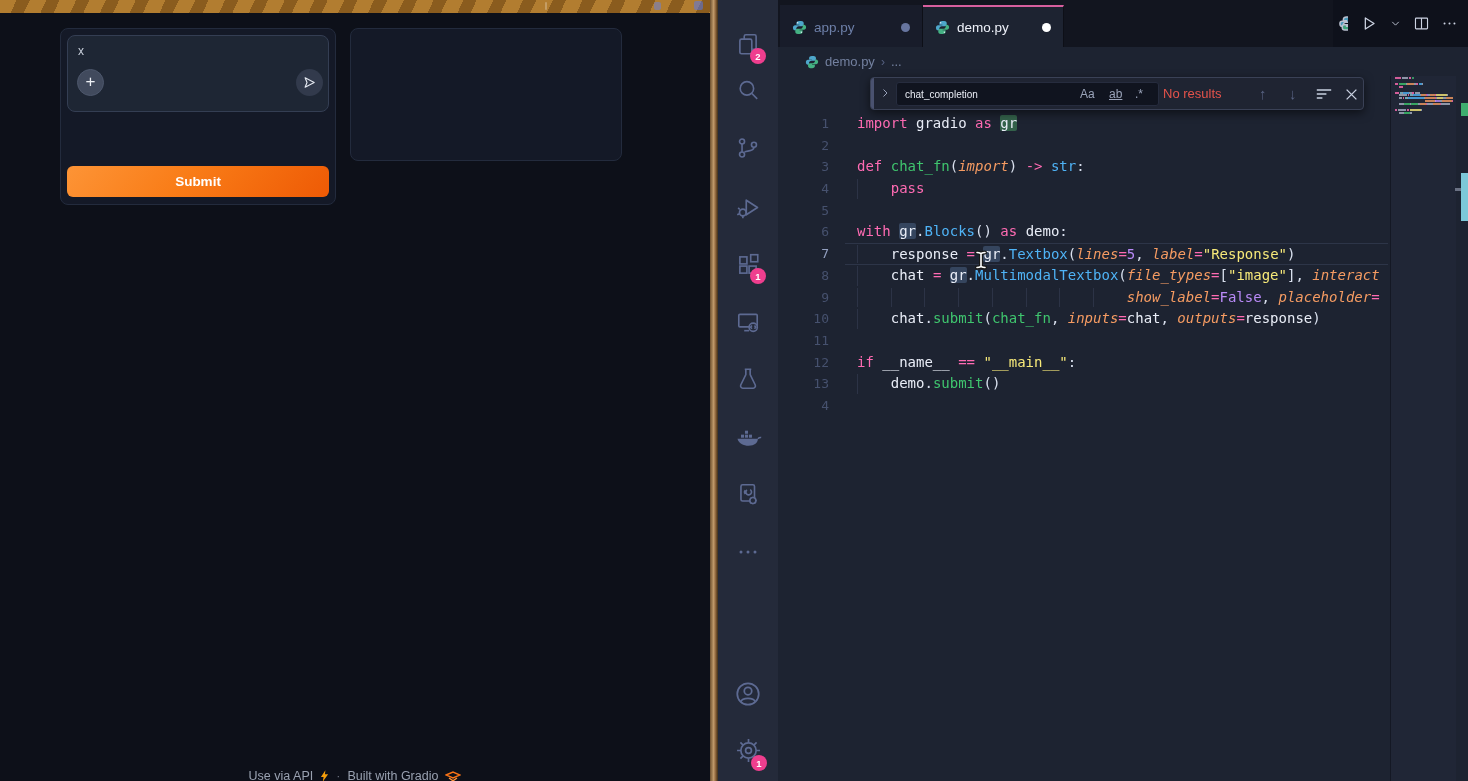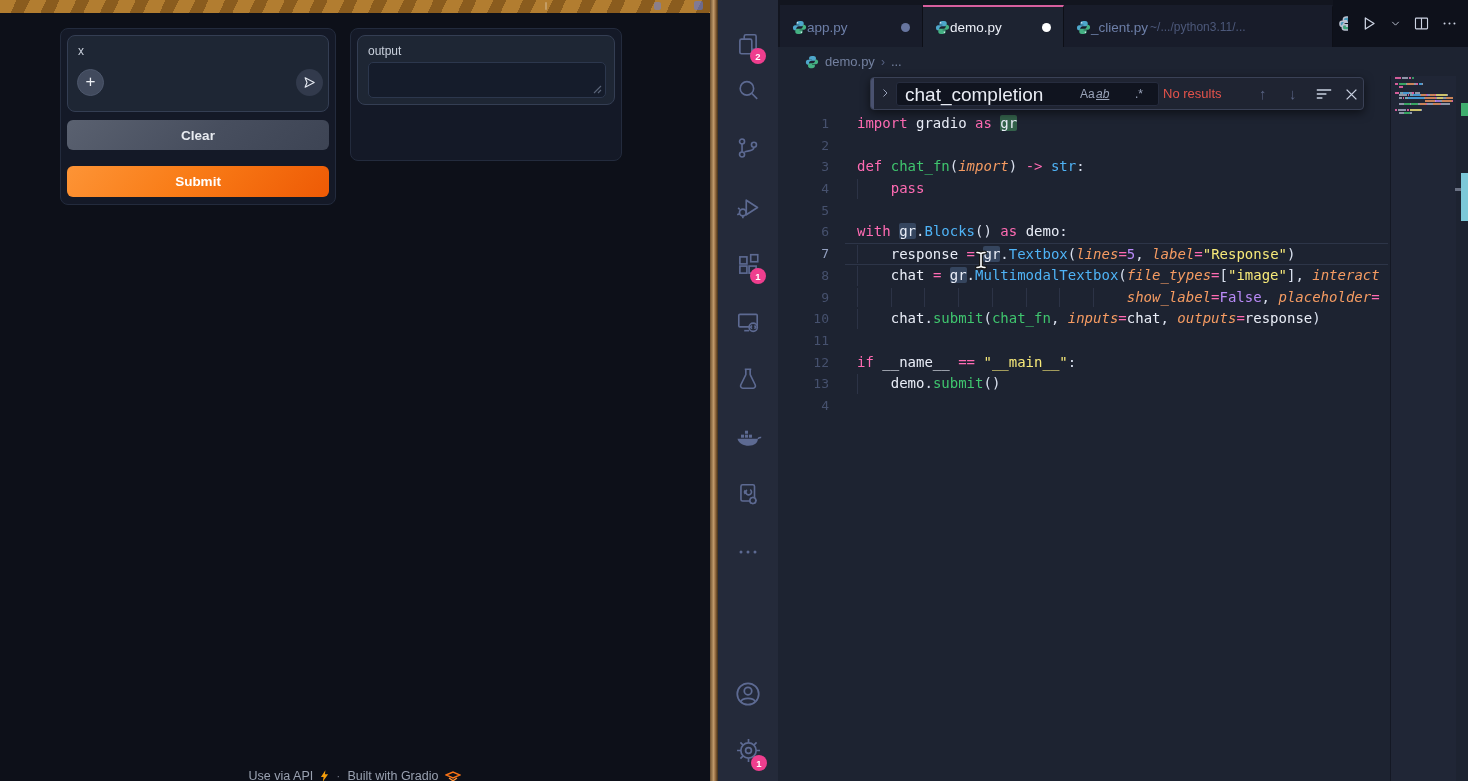"app.py" .tab { gap: none -> 7px }
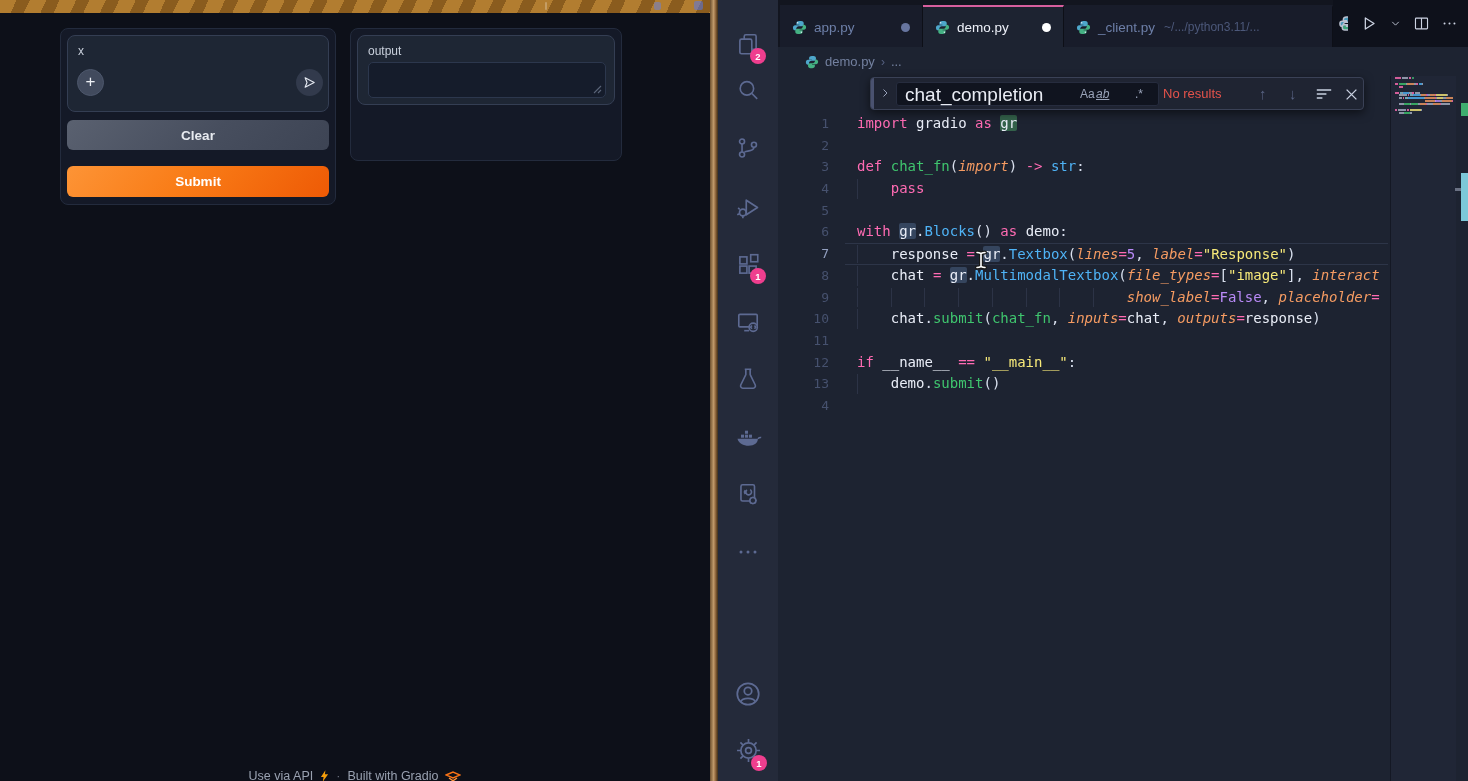"_client.py" div.tab { html: <div> <svg> <path></path> <circle></circle> <path></path> <circle></circle> </svg> <span>_client.py</span> <span>~/.../python3.11/...</span> </div> -> none }
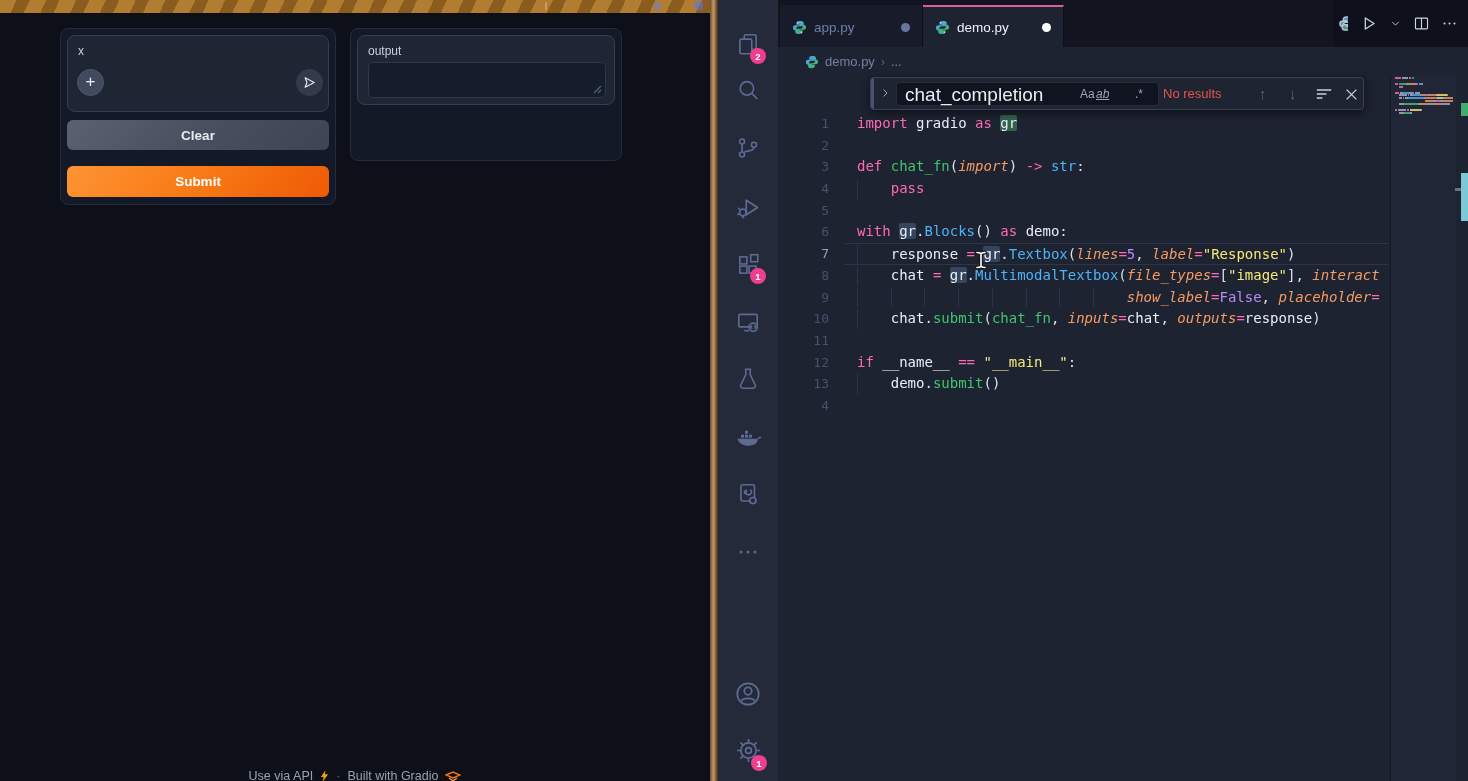"output" div.g-panel { html: <div> <span>output</span> <div> <svg> <path></path> </svg> </div> </div> -> none }
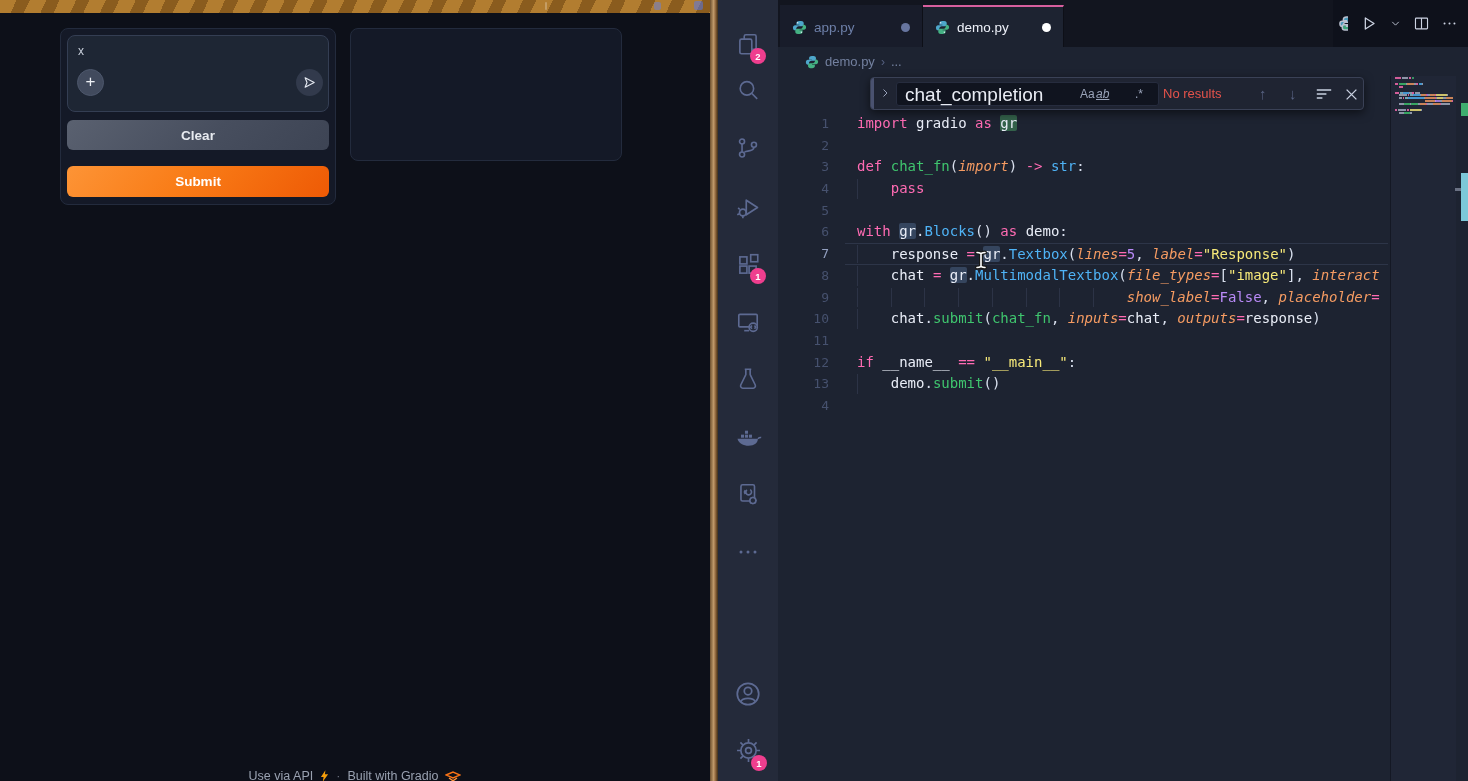"chat_completion" .find-query { font-size: 19px -> 10px }
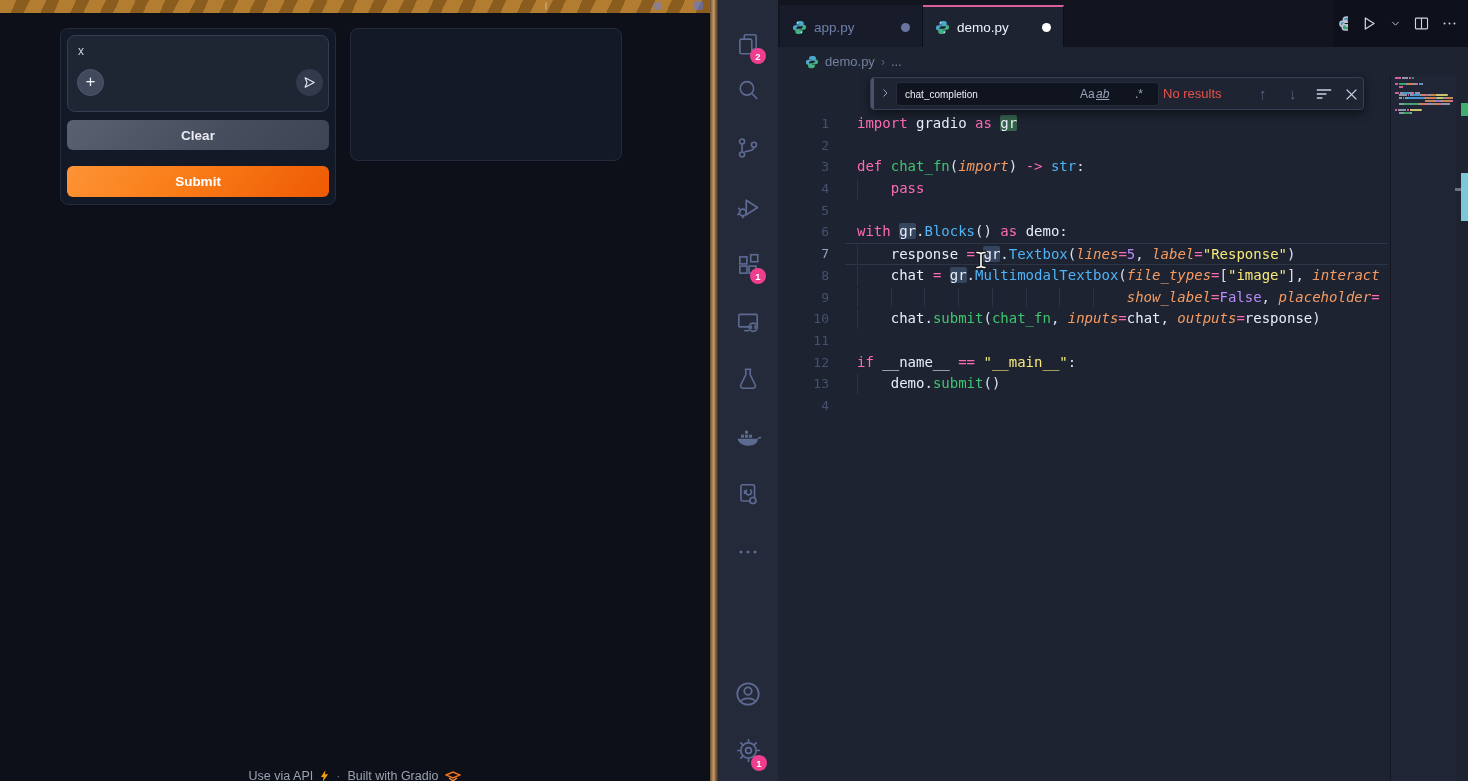"ab" span.fi { font-style: italic -> none; left: 199px -> 212px }
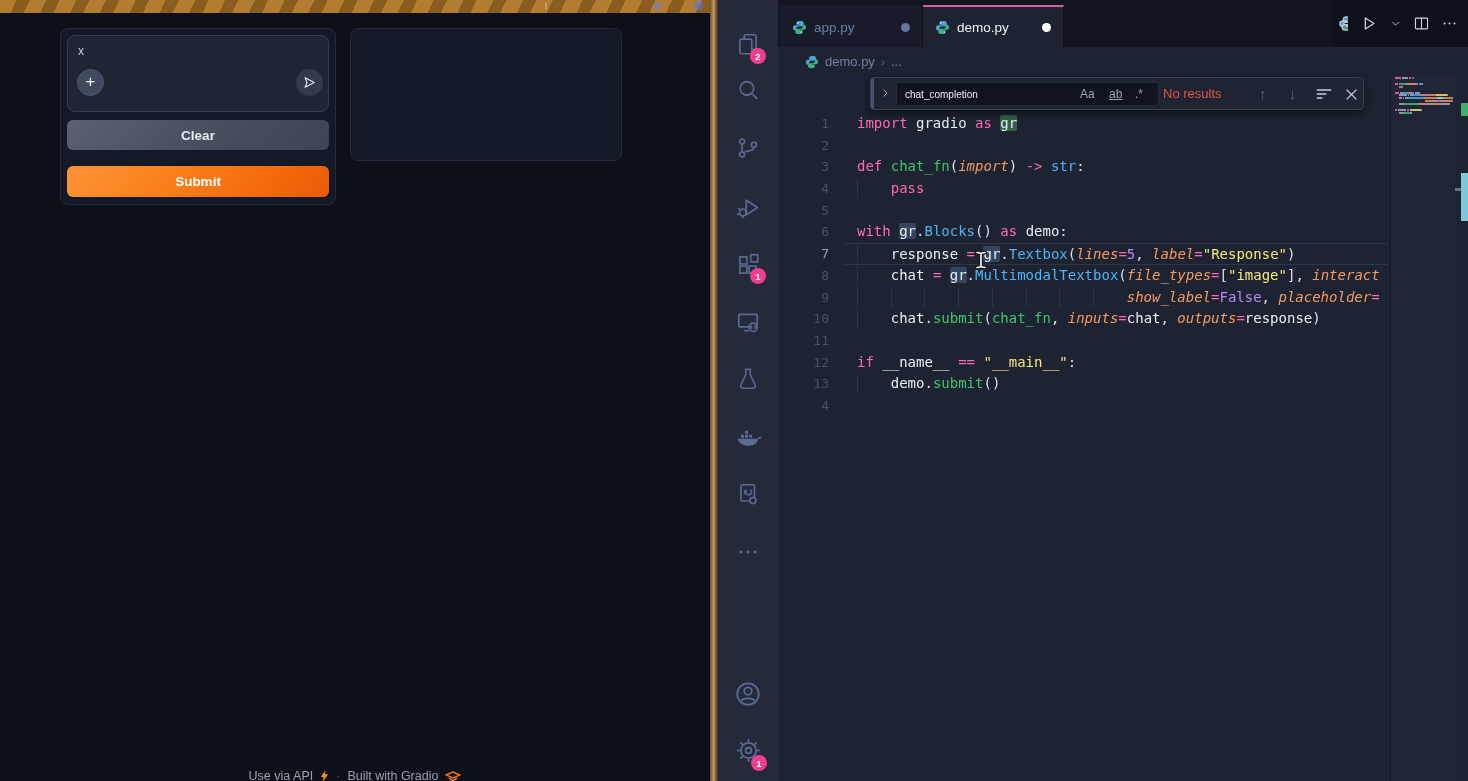"Clear" div.g-btn { html: <div> <span>Clear</span> </div> -> none }
